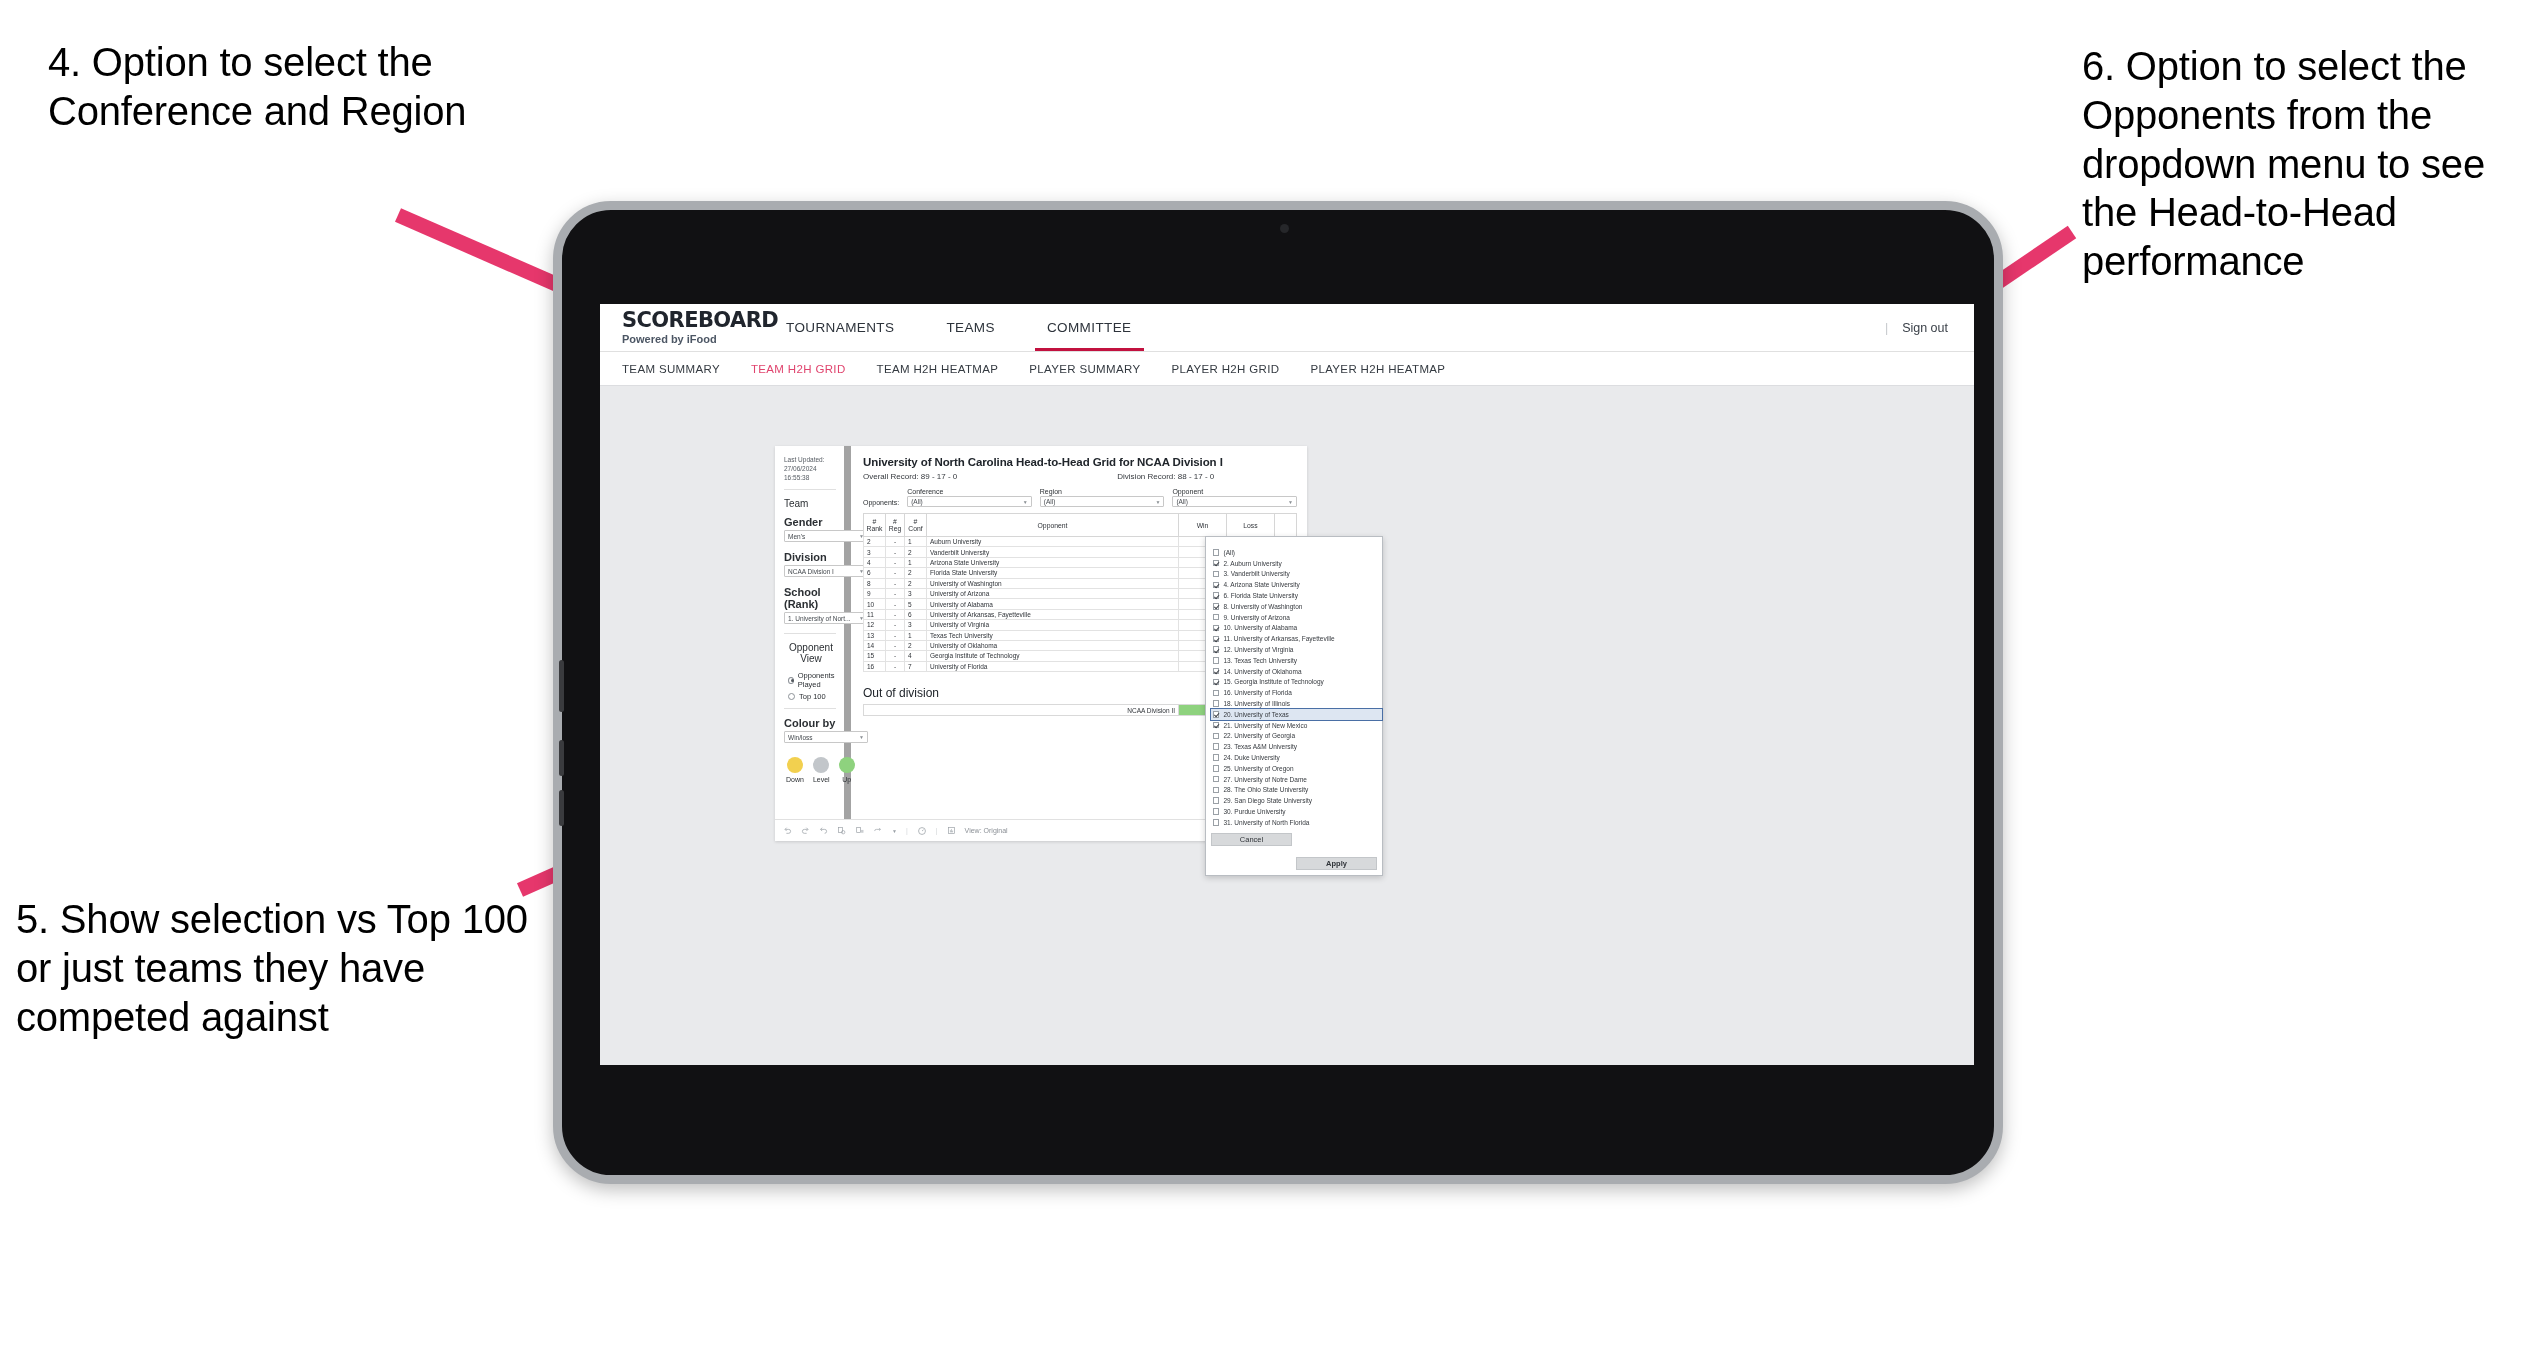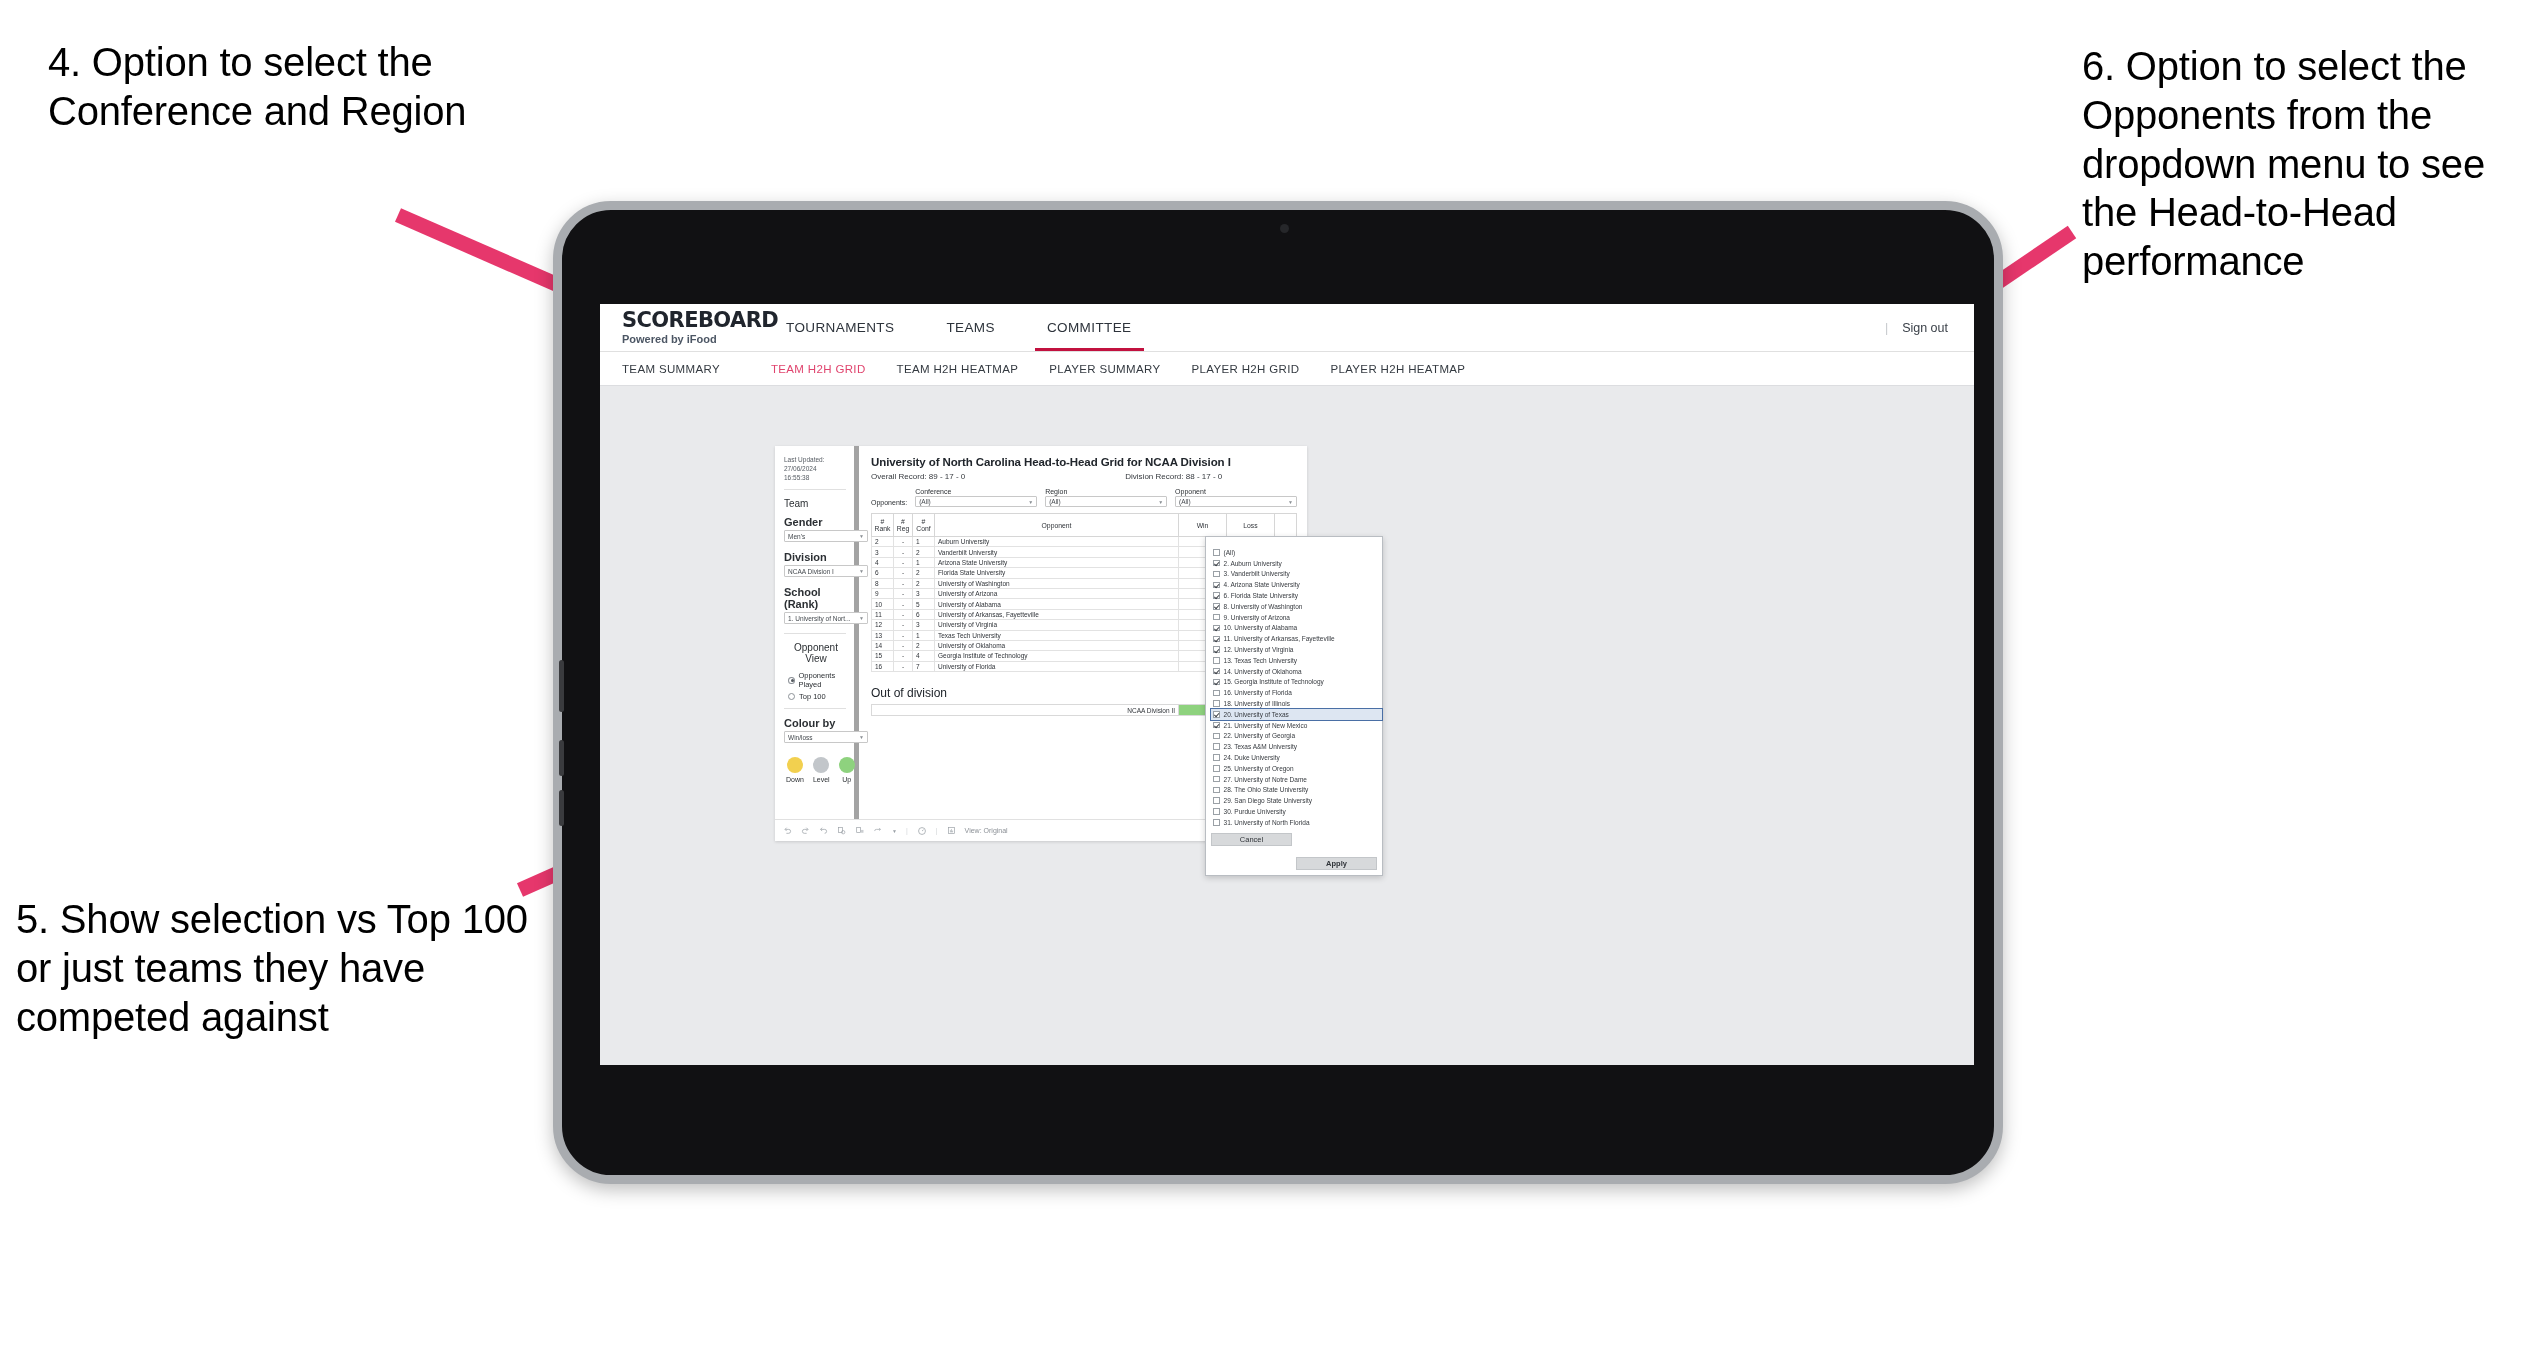"TEAM H2H GRID" .sublink.active { margin-left: 20px -> none }
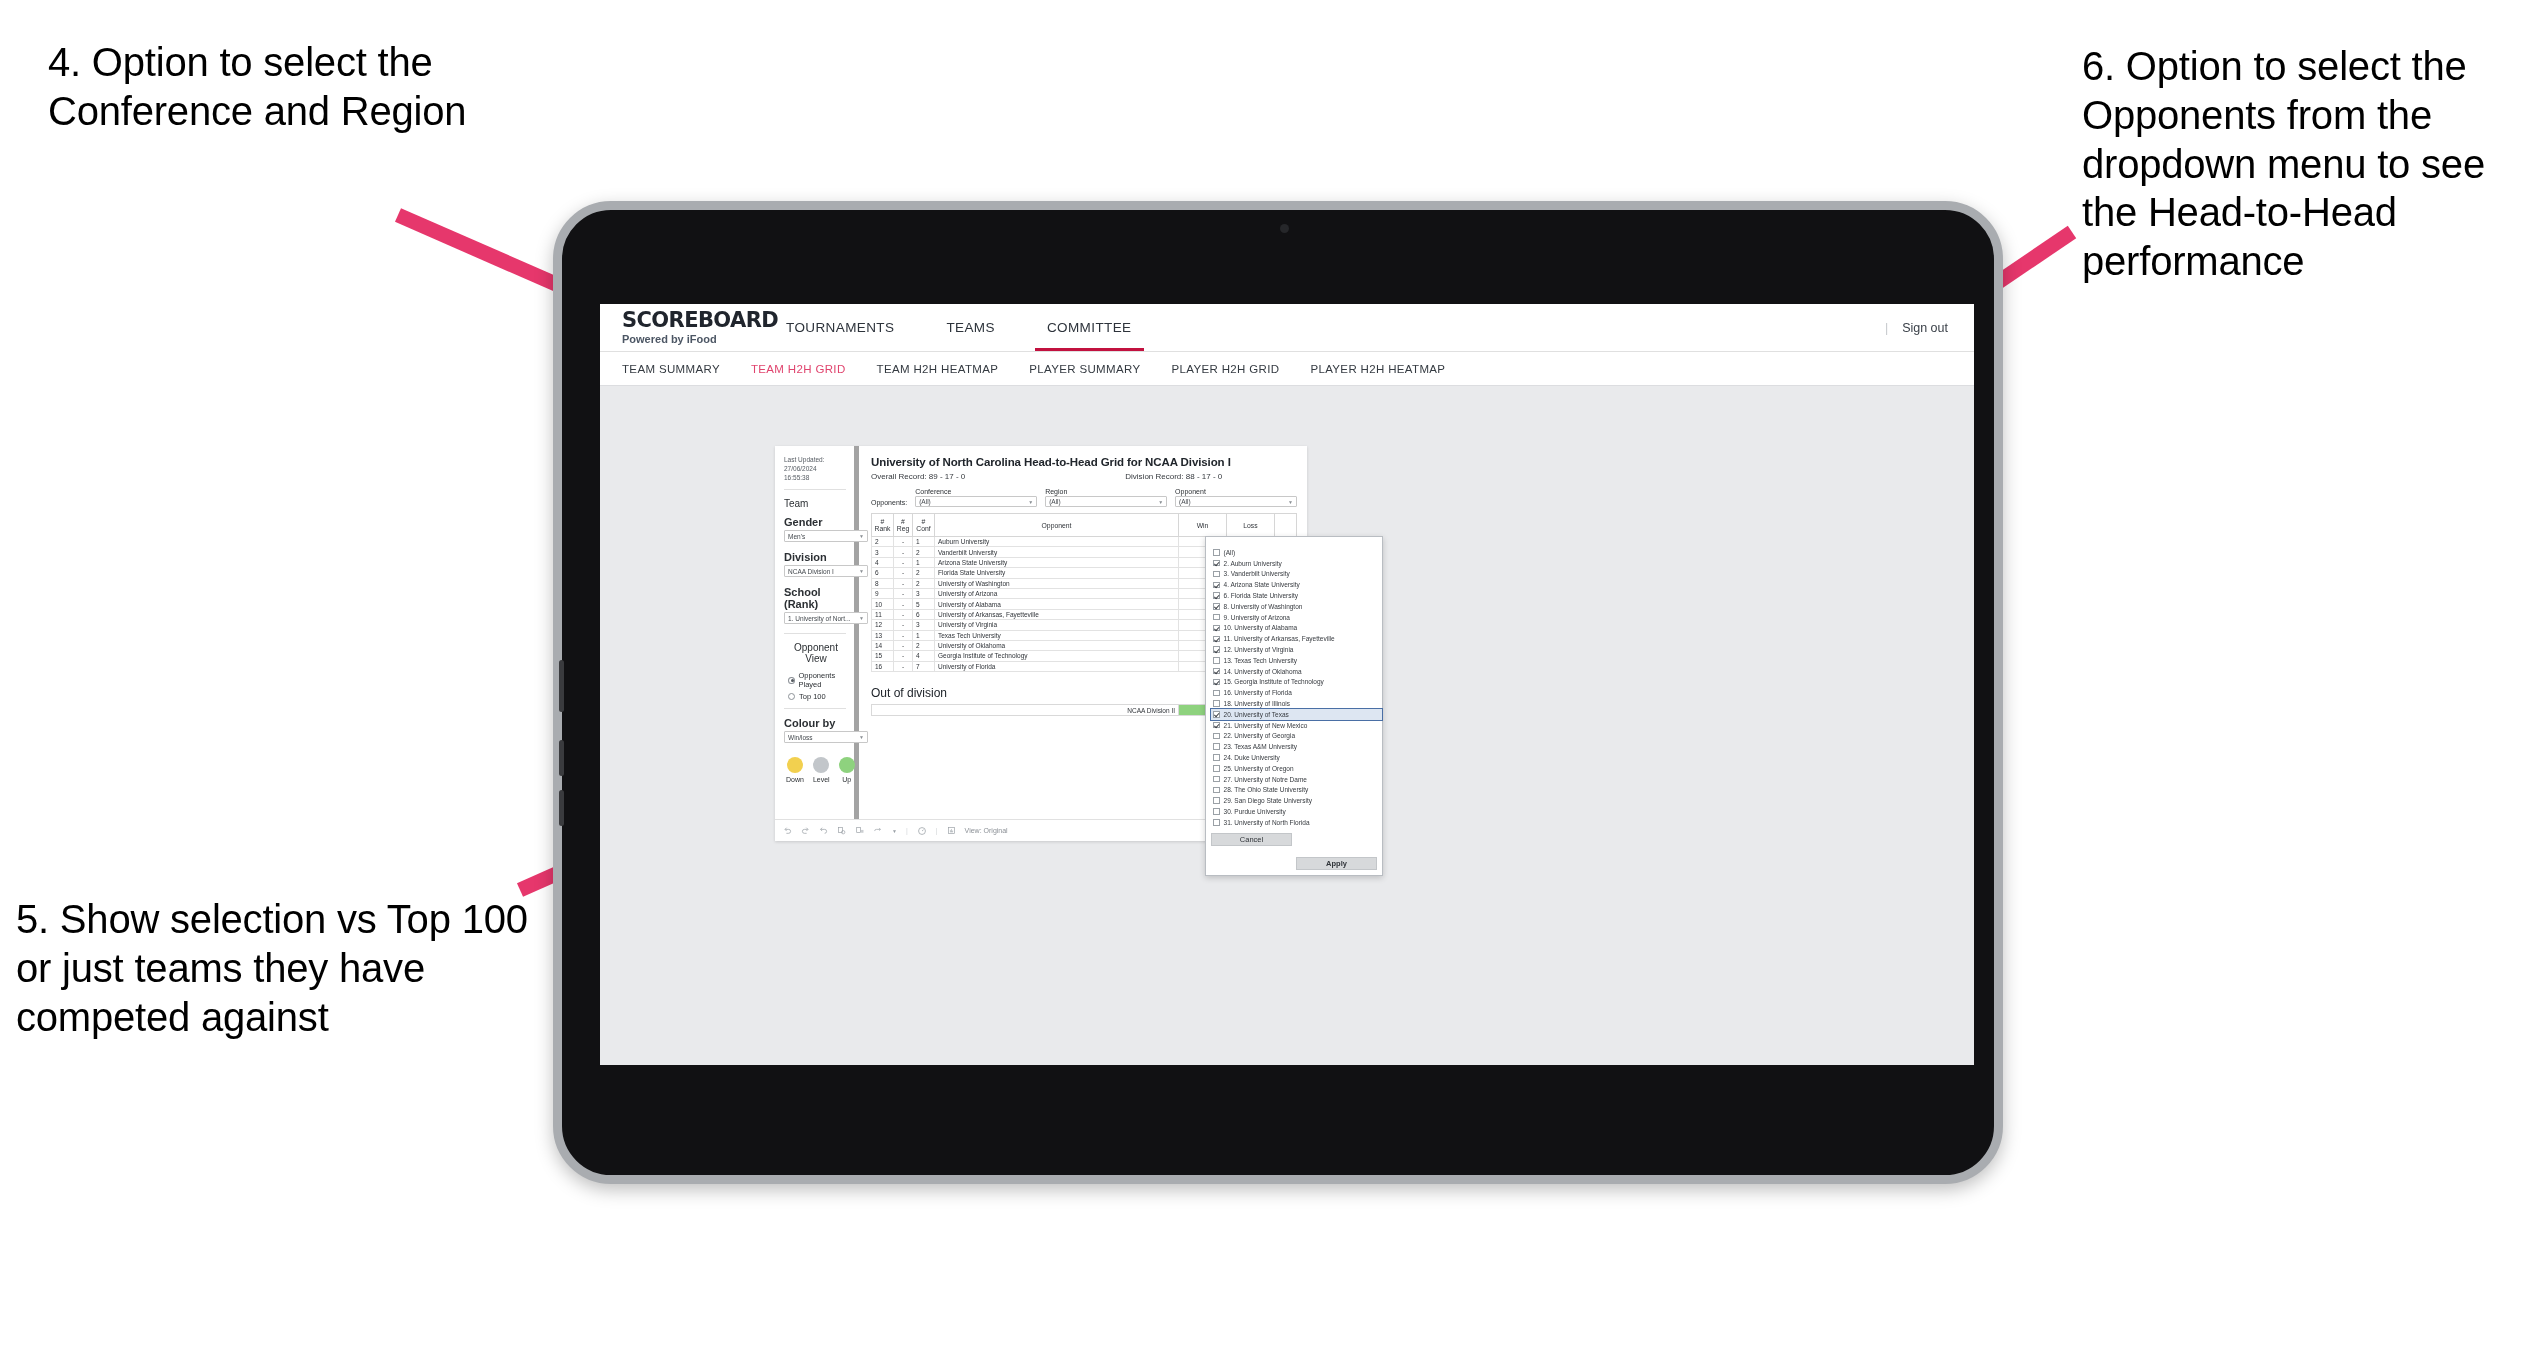"Team" #sidebar { border-right: 5px solid #a3a3a3 -> 7px solid #a3a3a3; width: 84px -> 76px }
